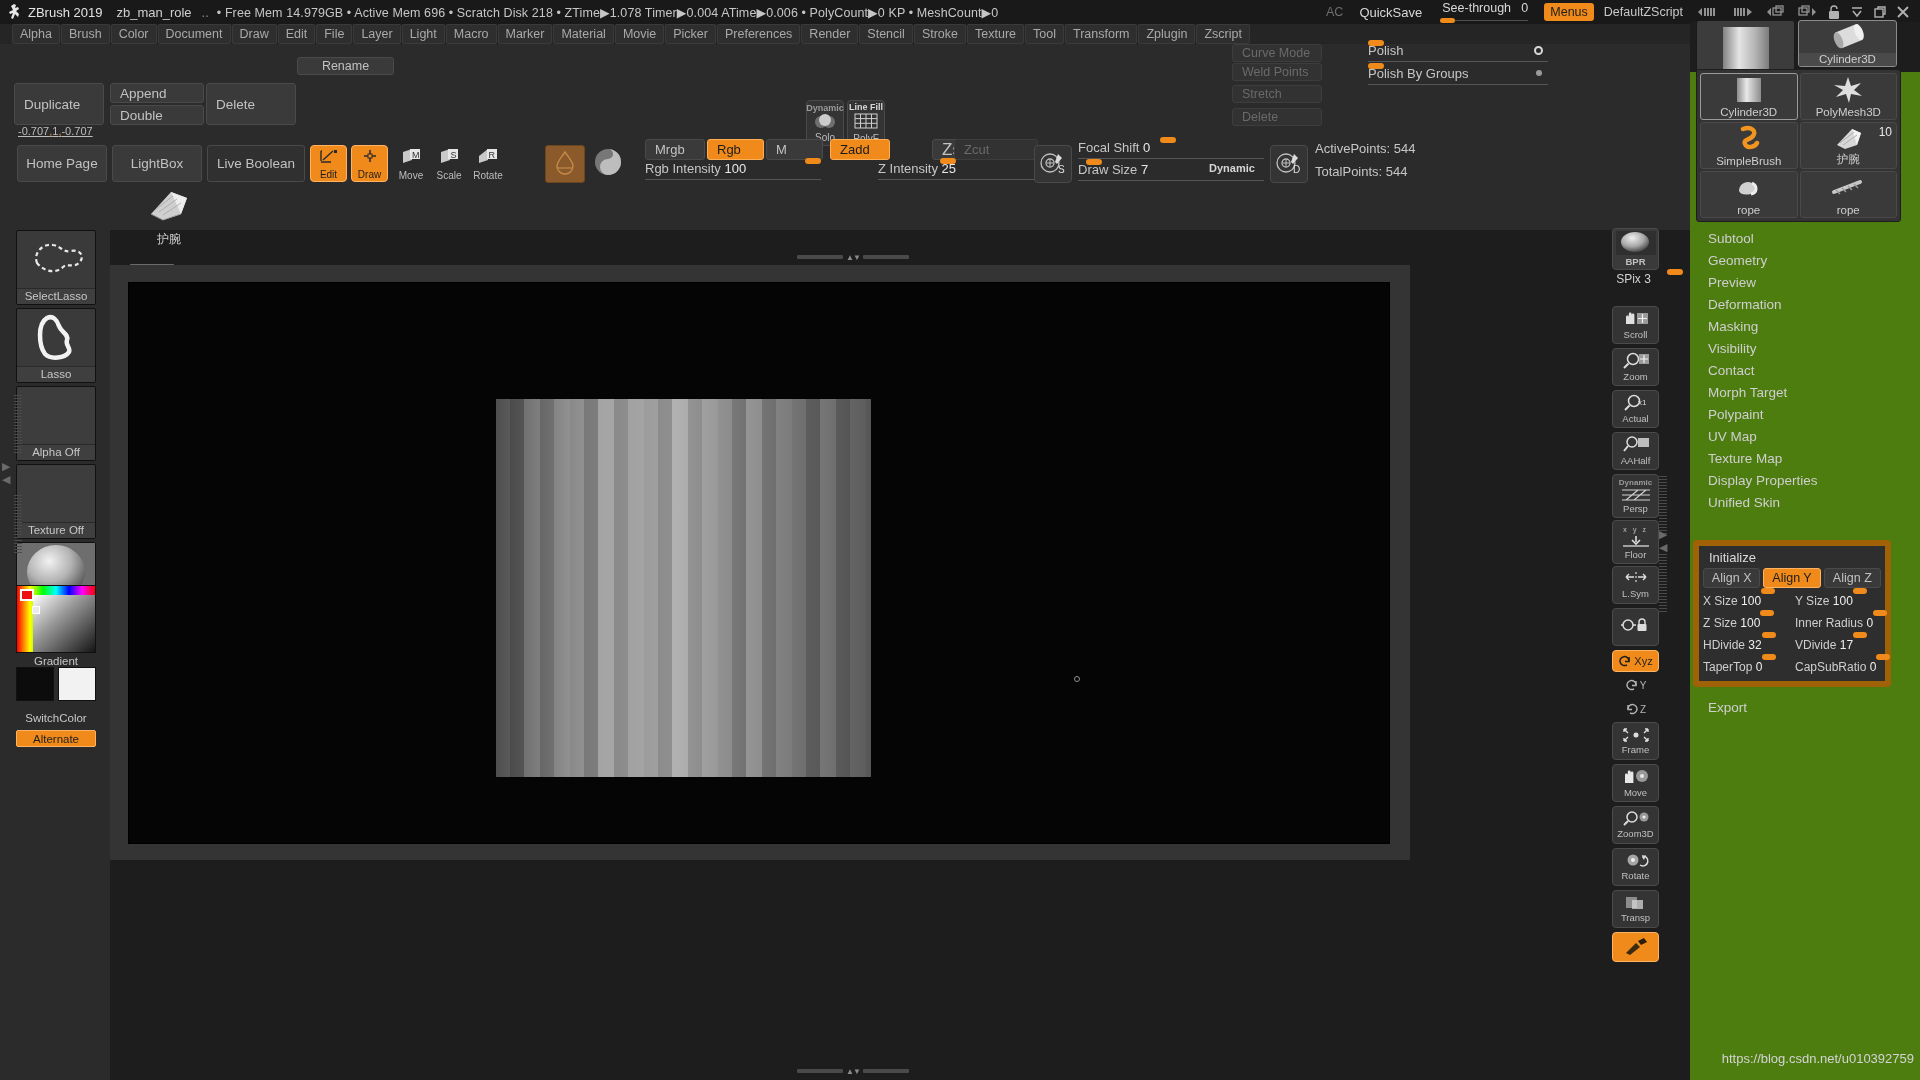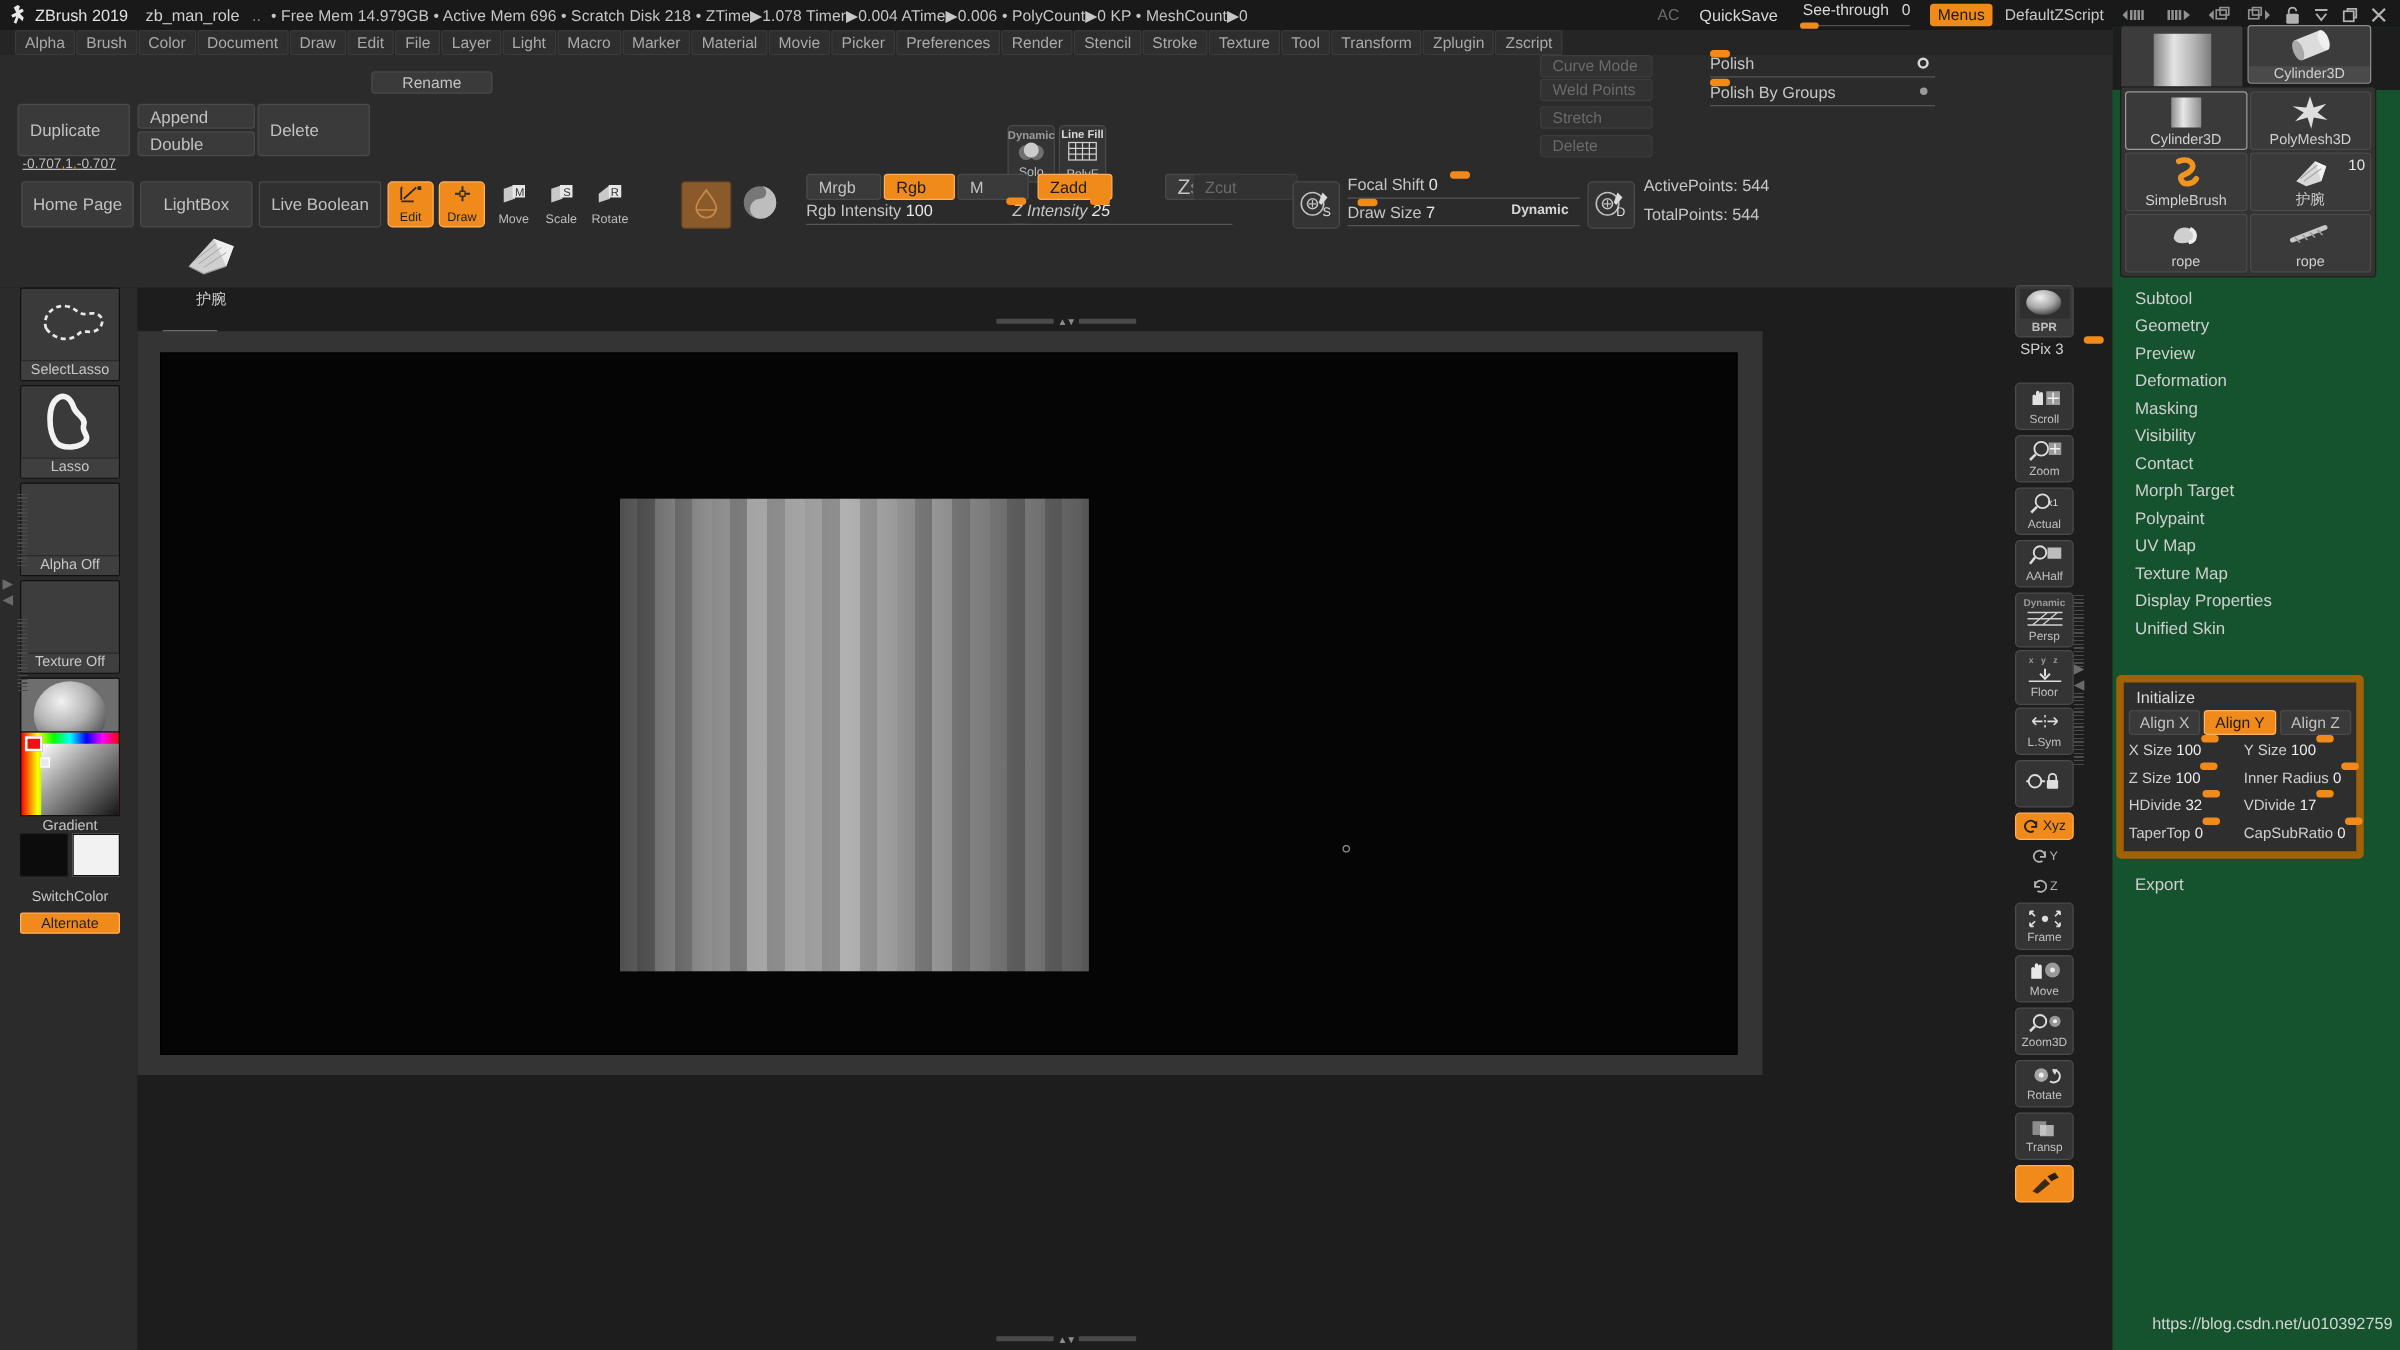"Cylinder3D" #rightpanel { background: #14532d -> #4d7c0f }
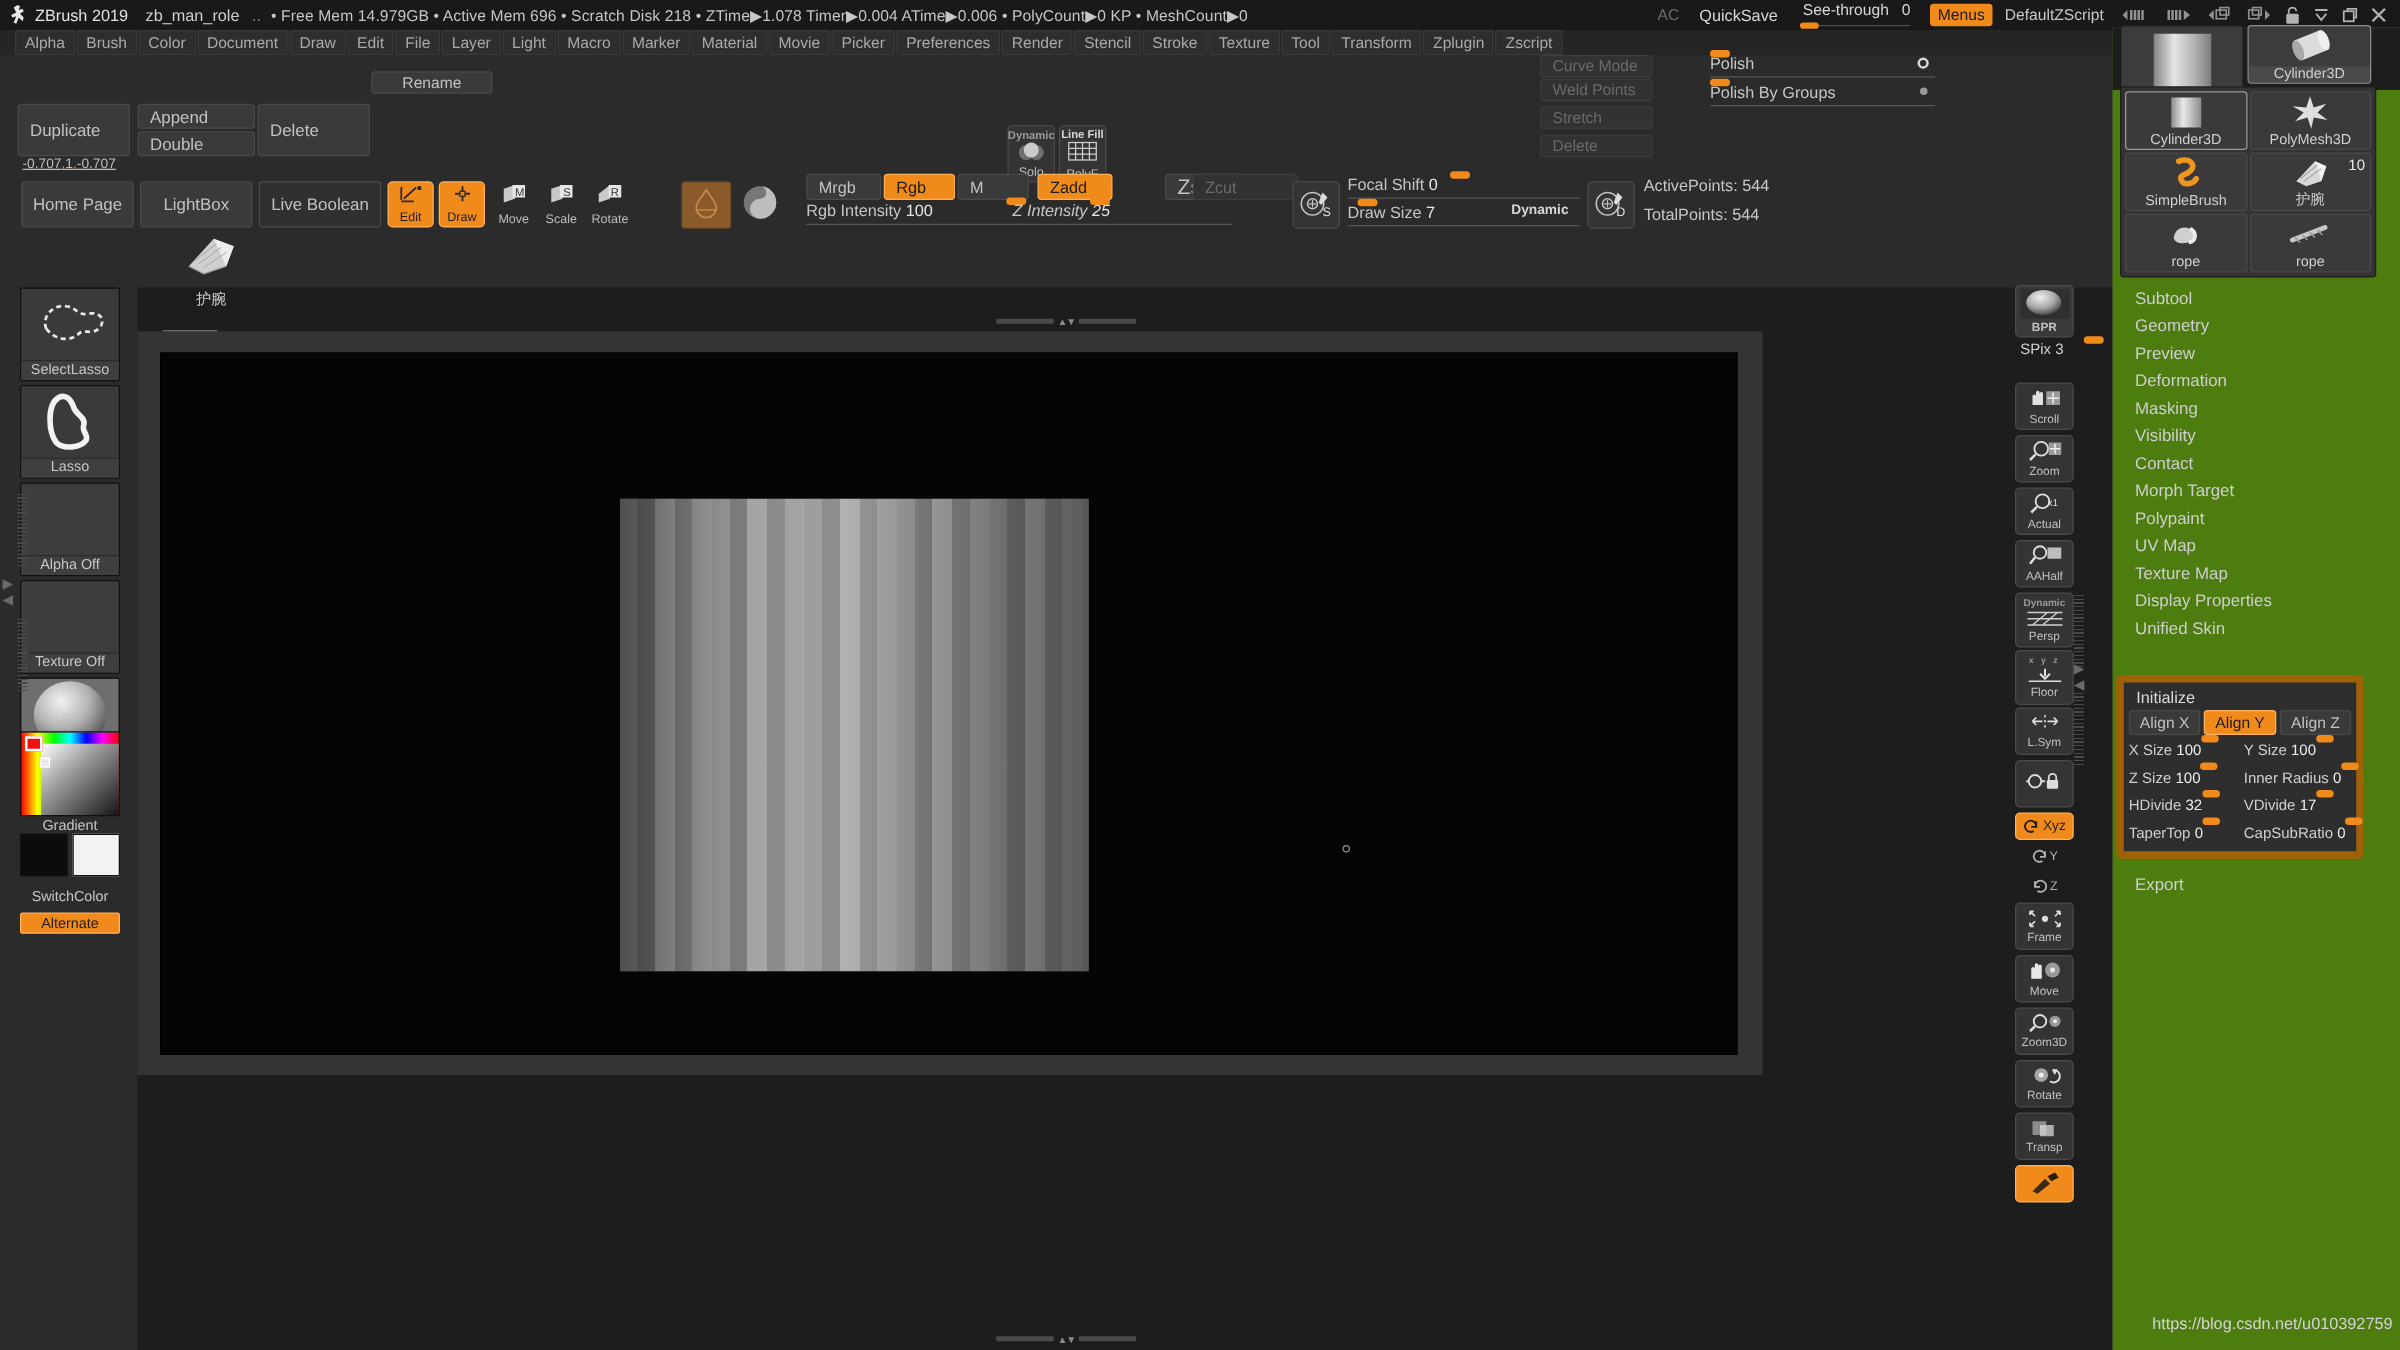"Z Intensity 25" div.slider-row { font-style: italic -> none; left: 810px -> 878px }
